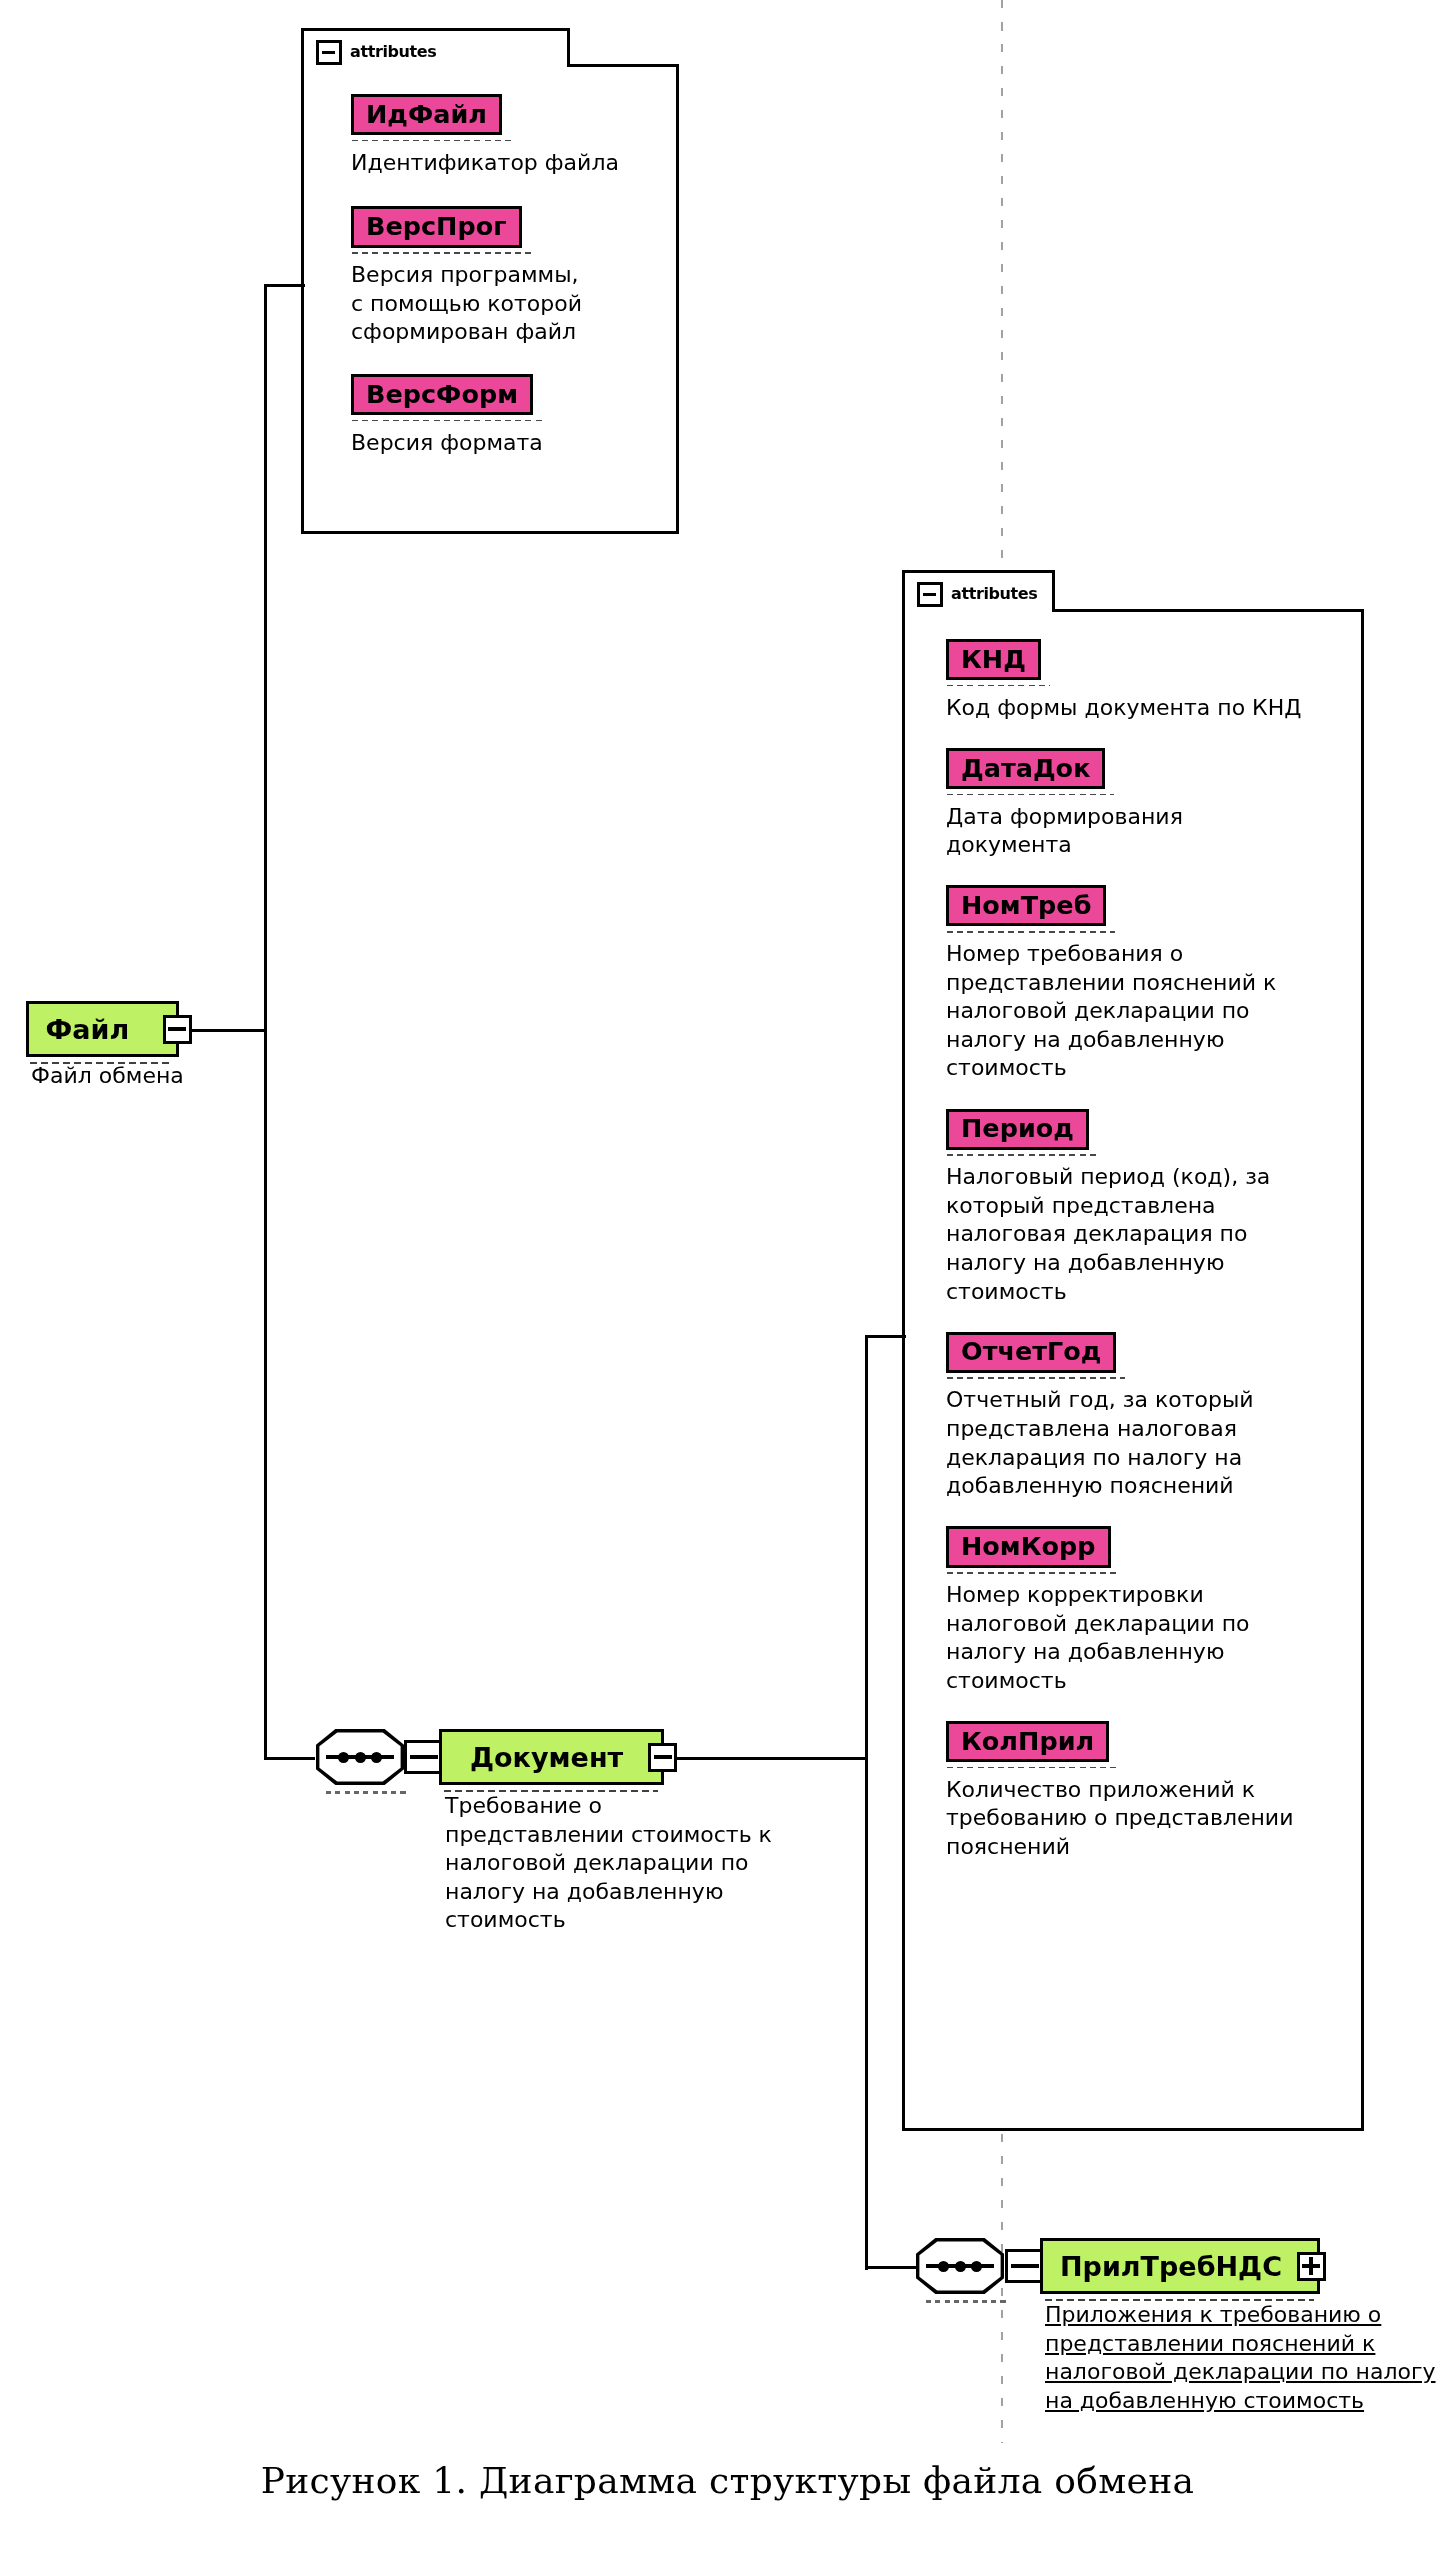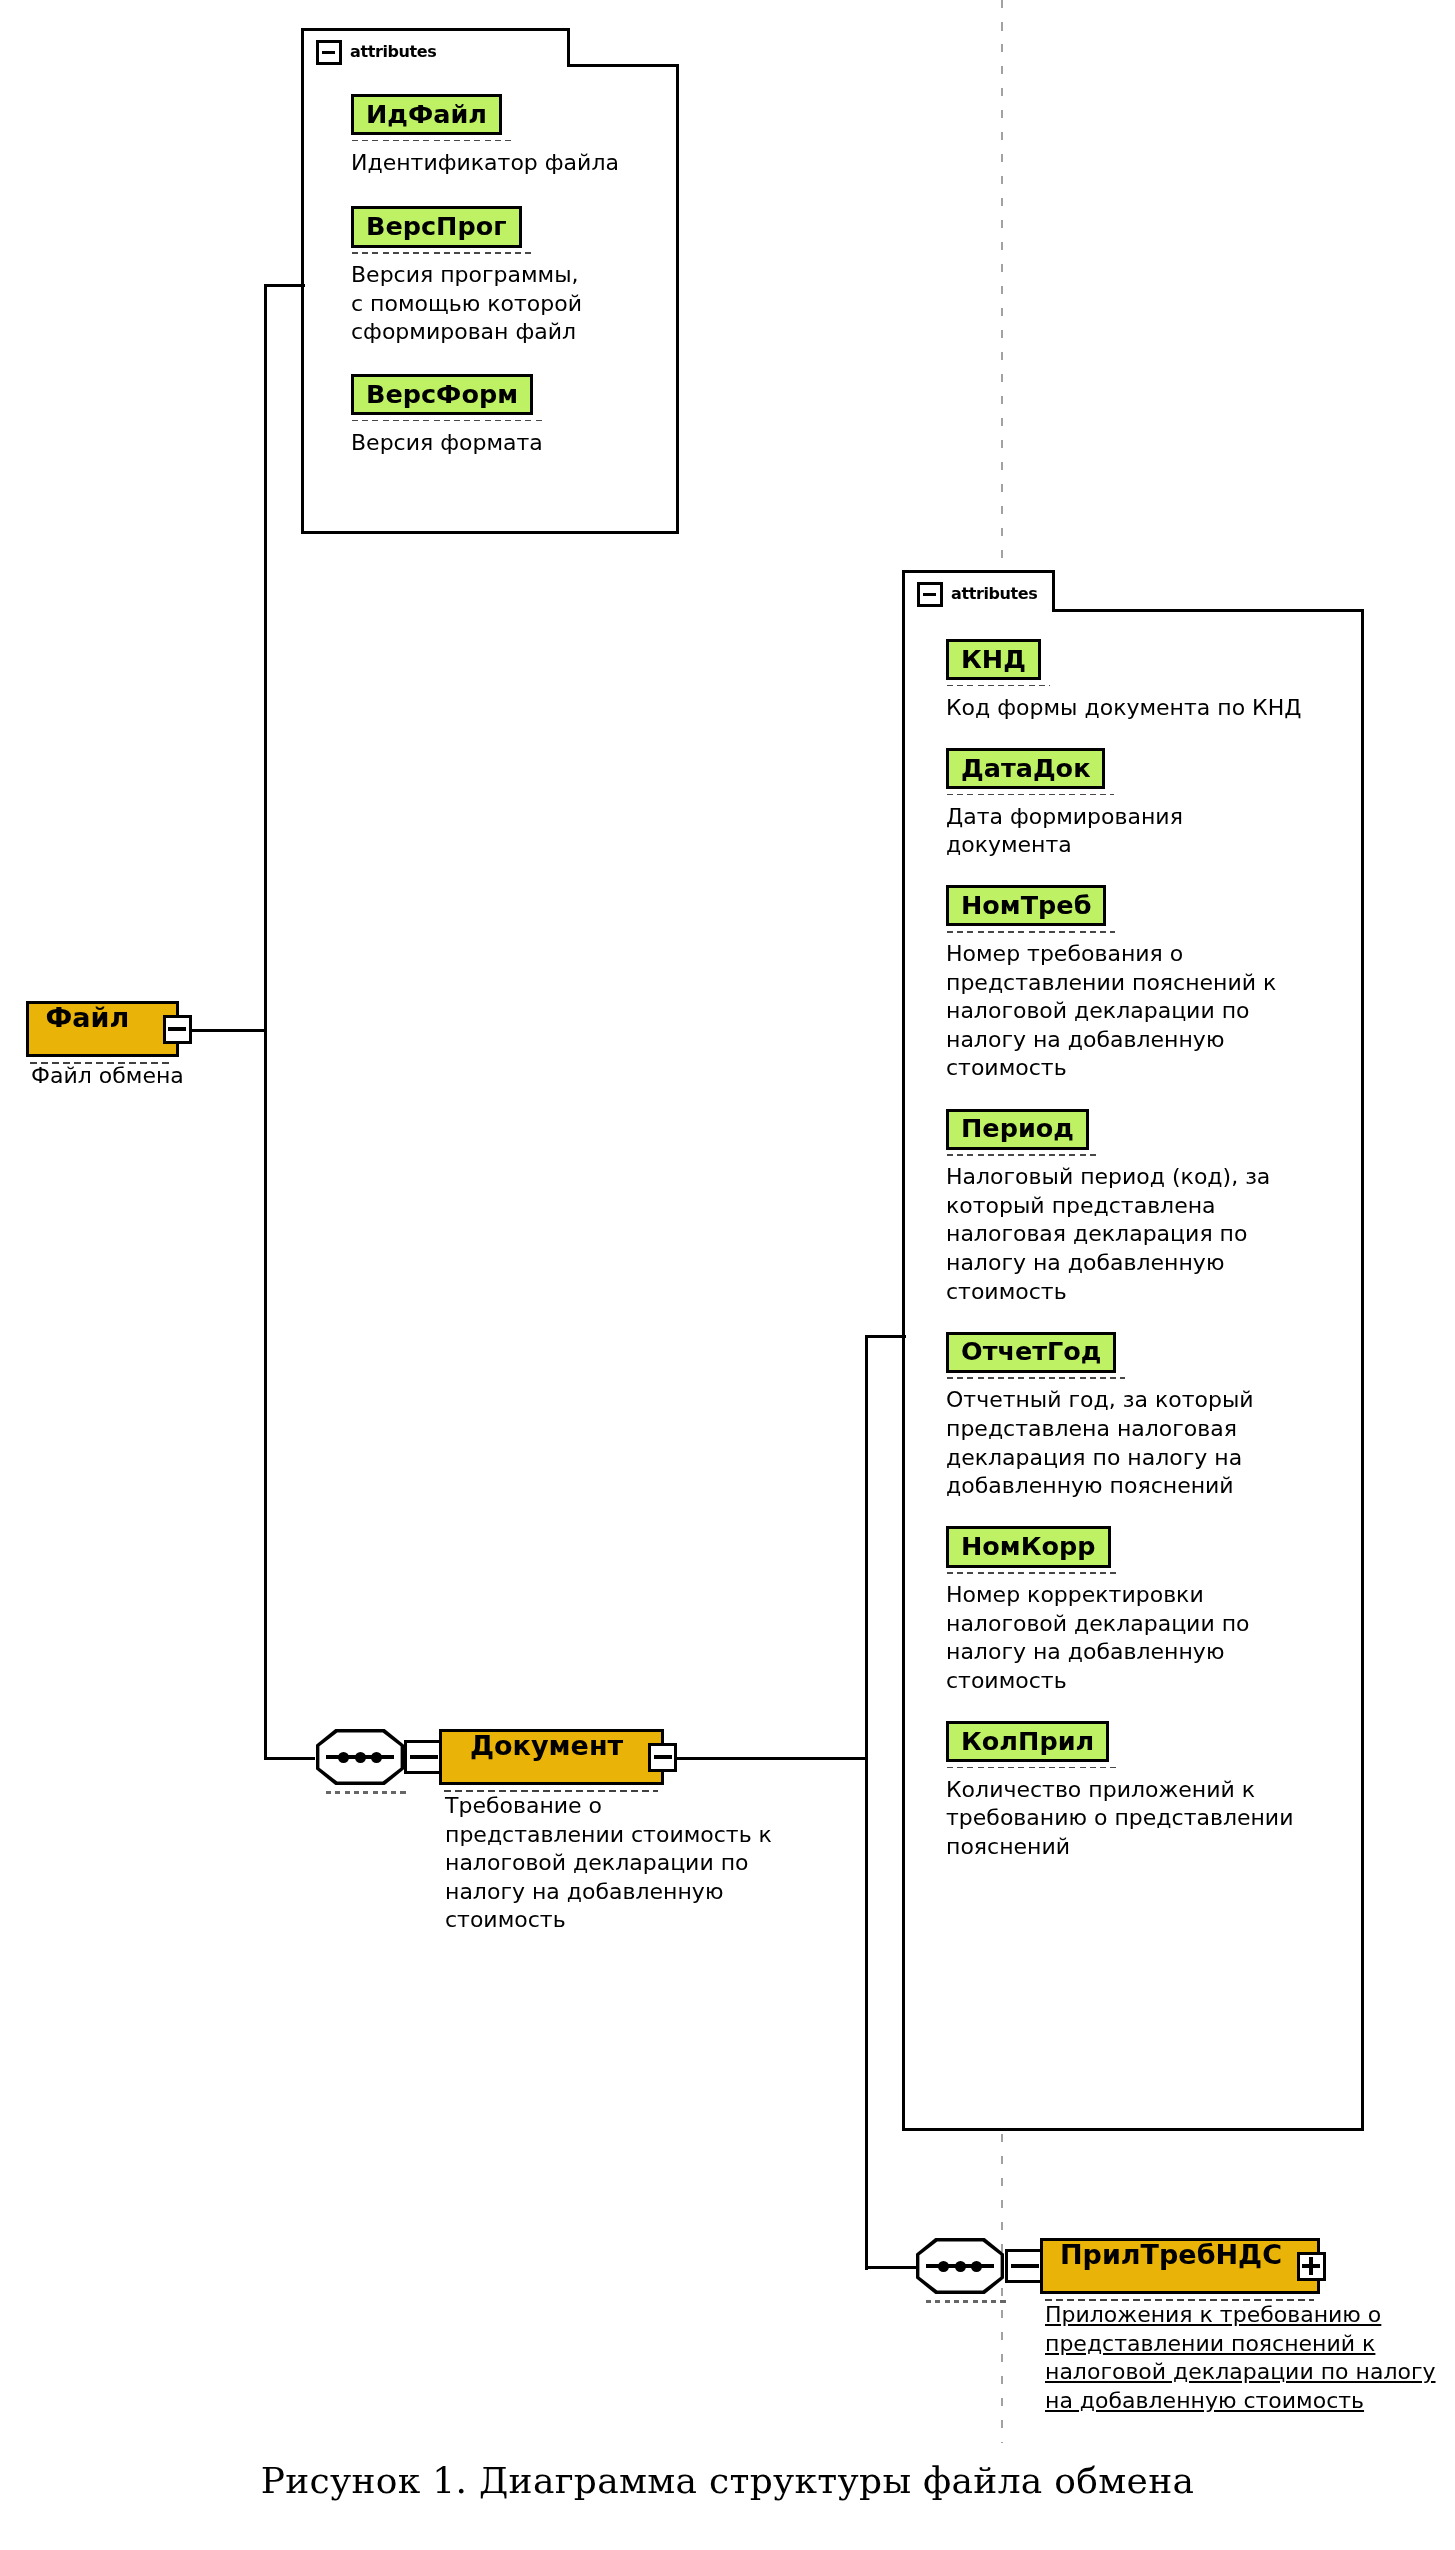"ИдФайл" .attr-chip { background: #bef264 -> #ec4899 }
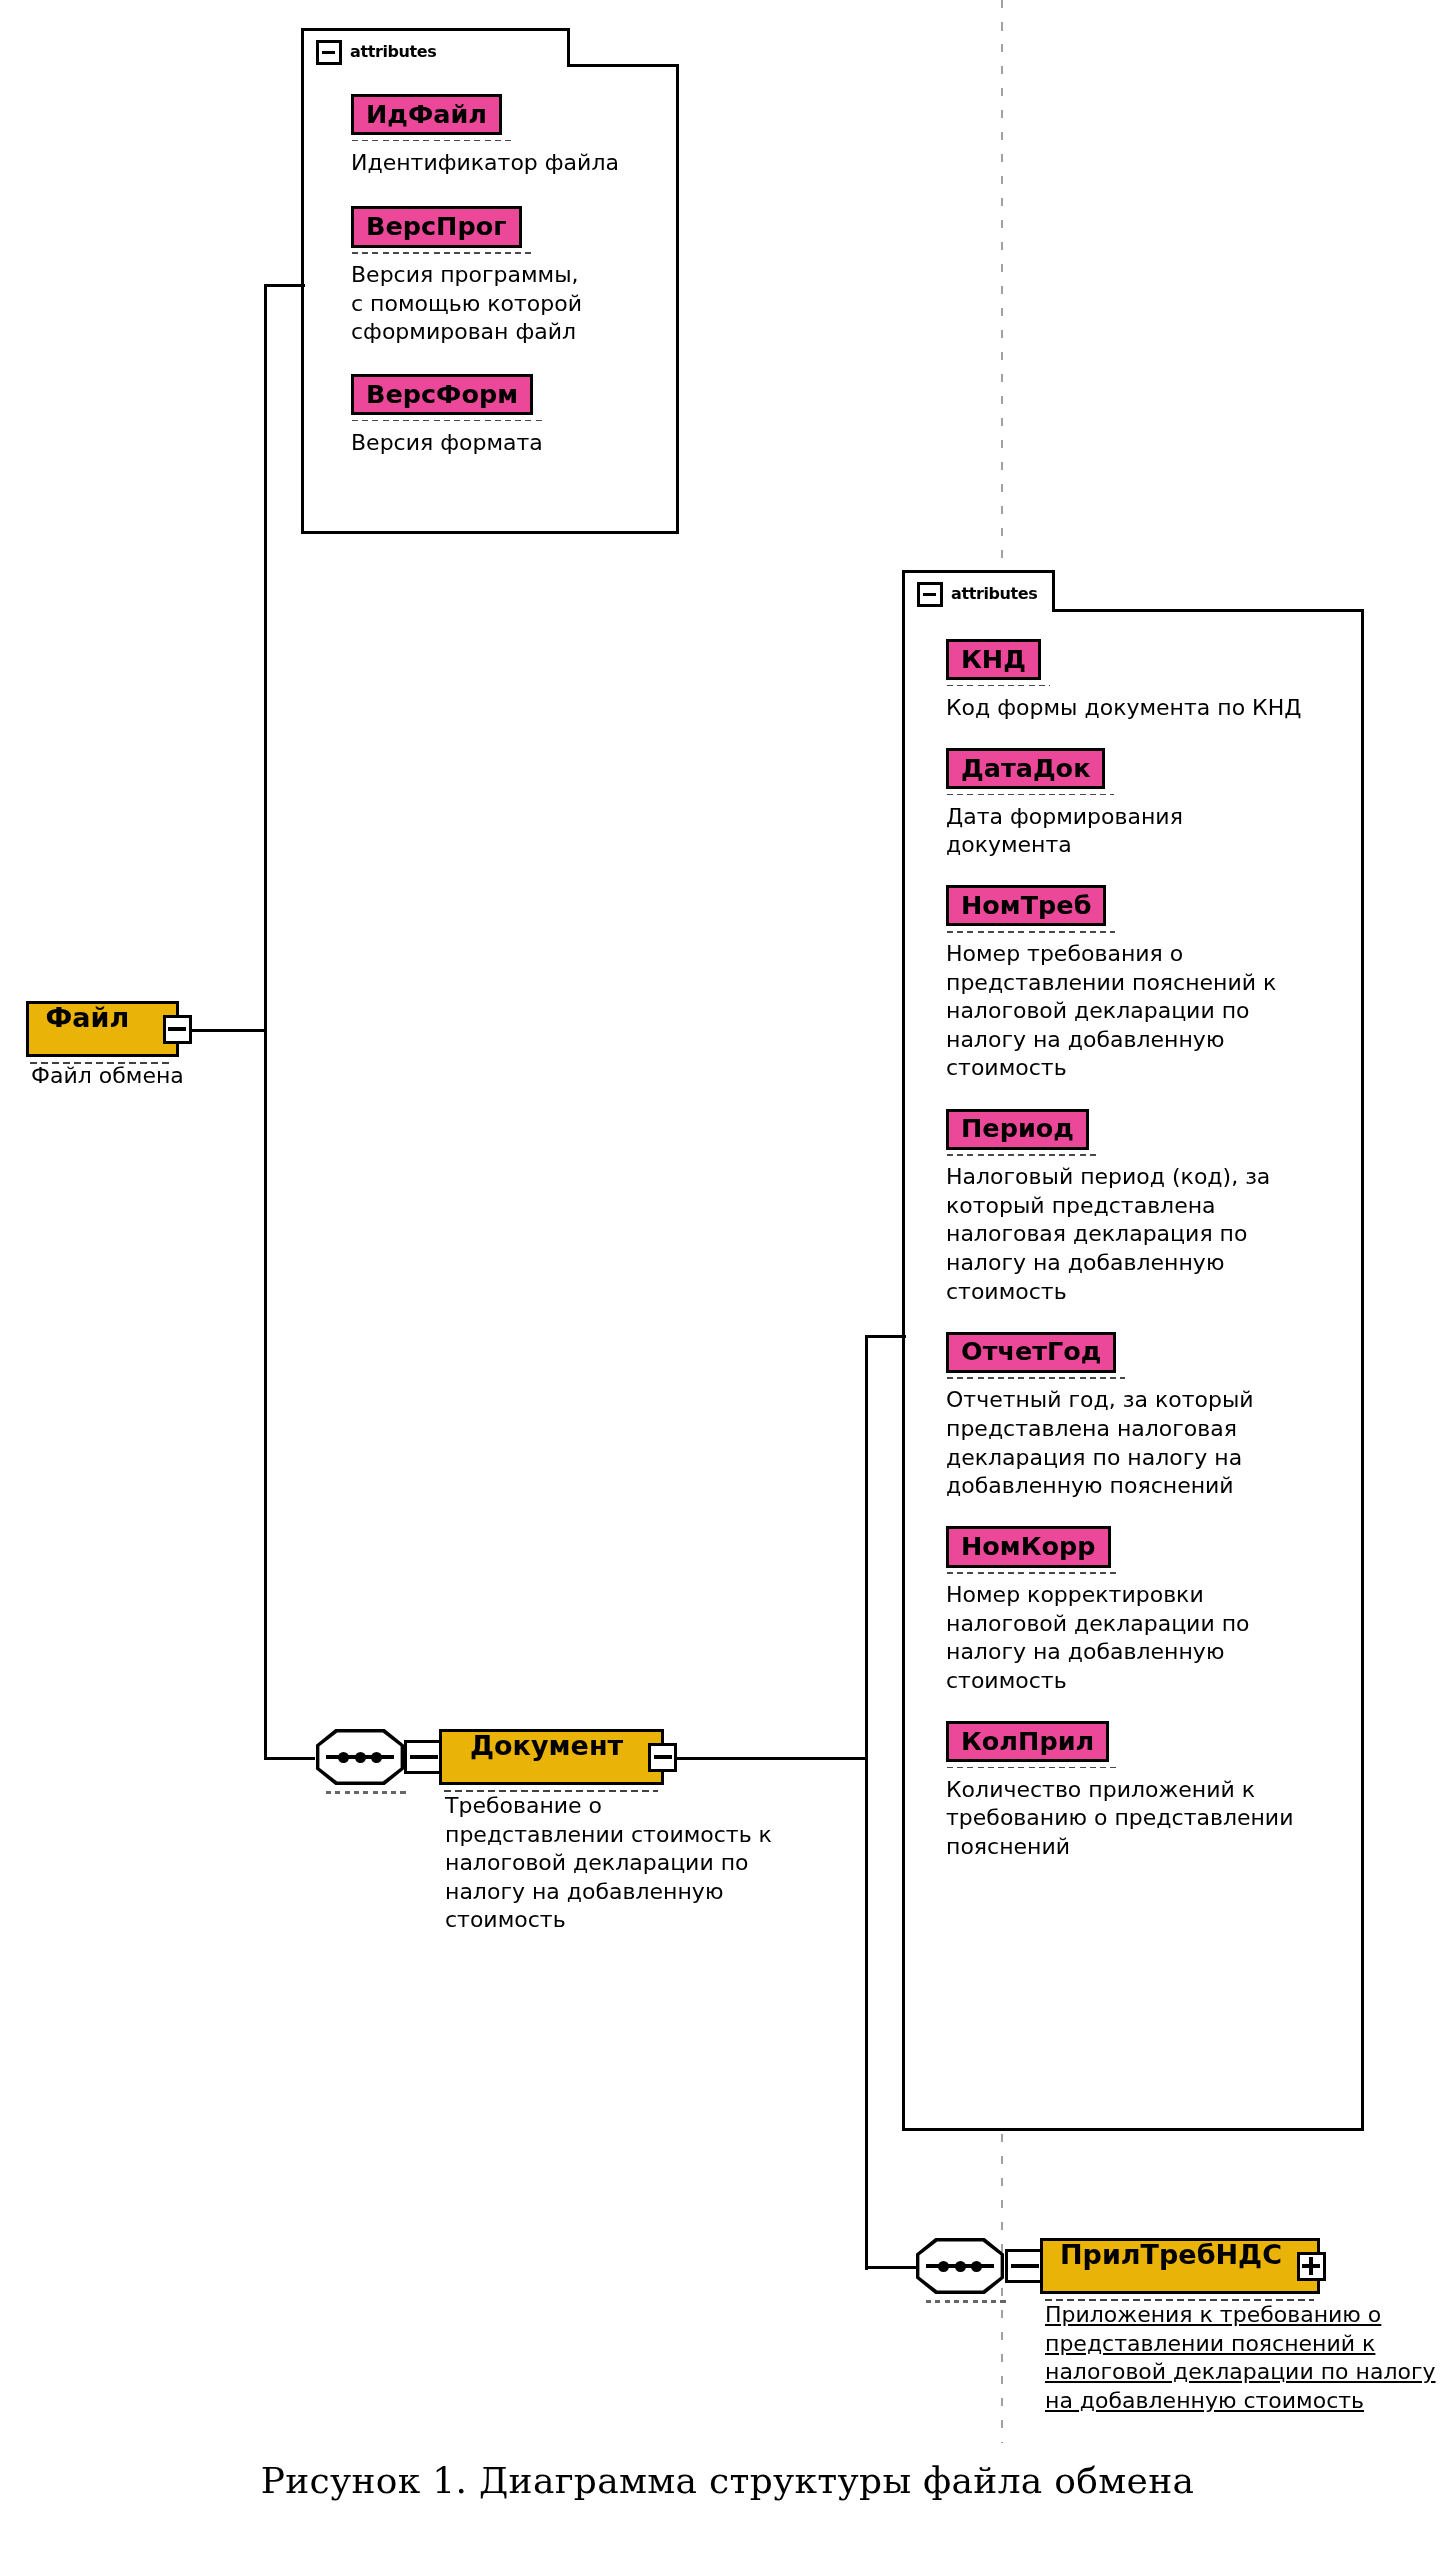"Файл" .node-box { align-items: none -> center; background: #eab308 -> #bef264 }
